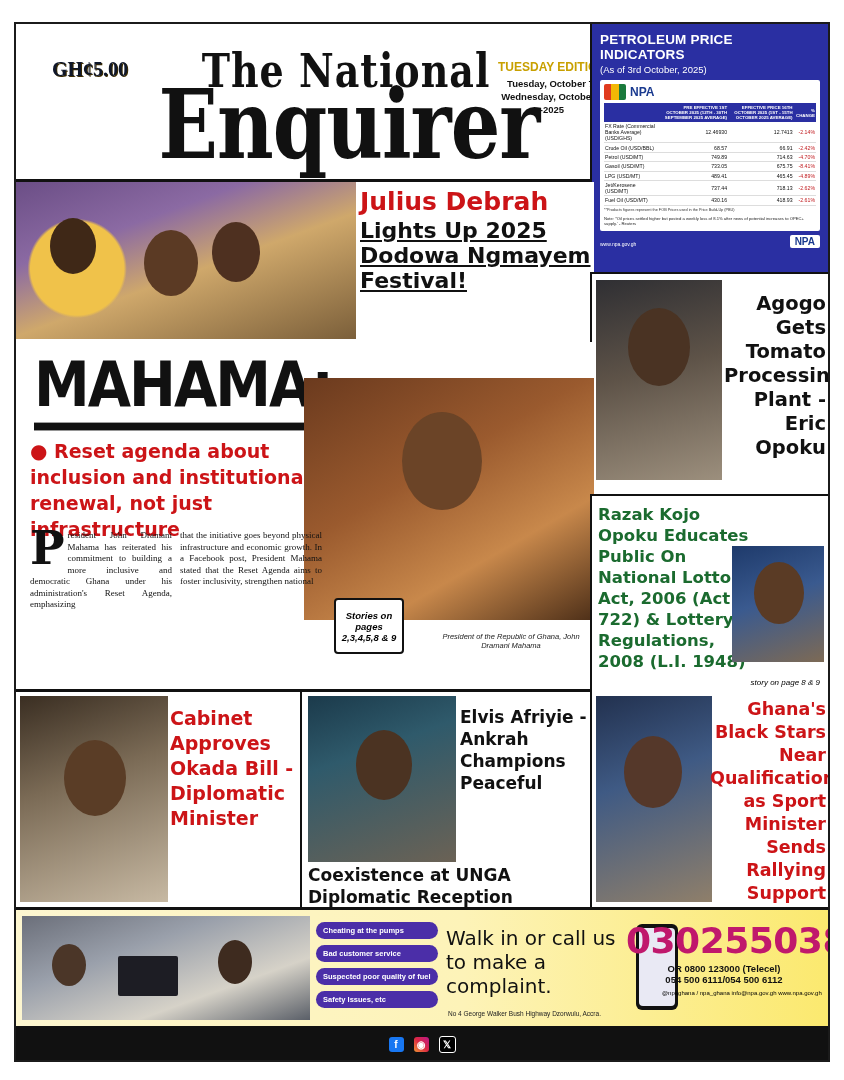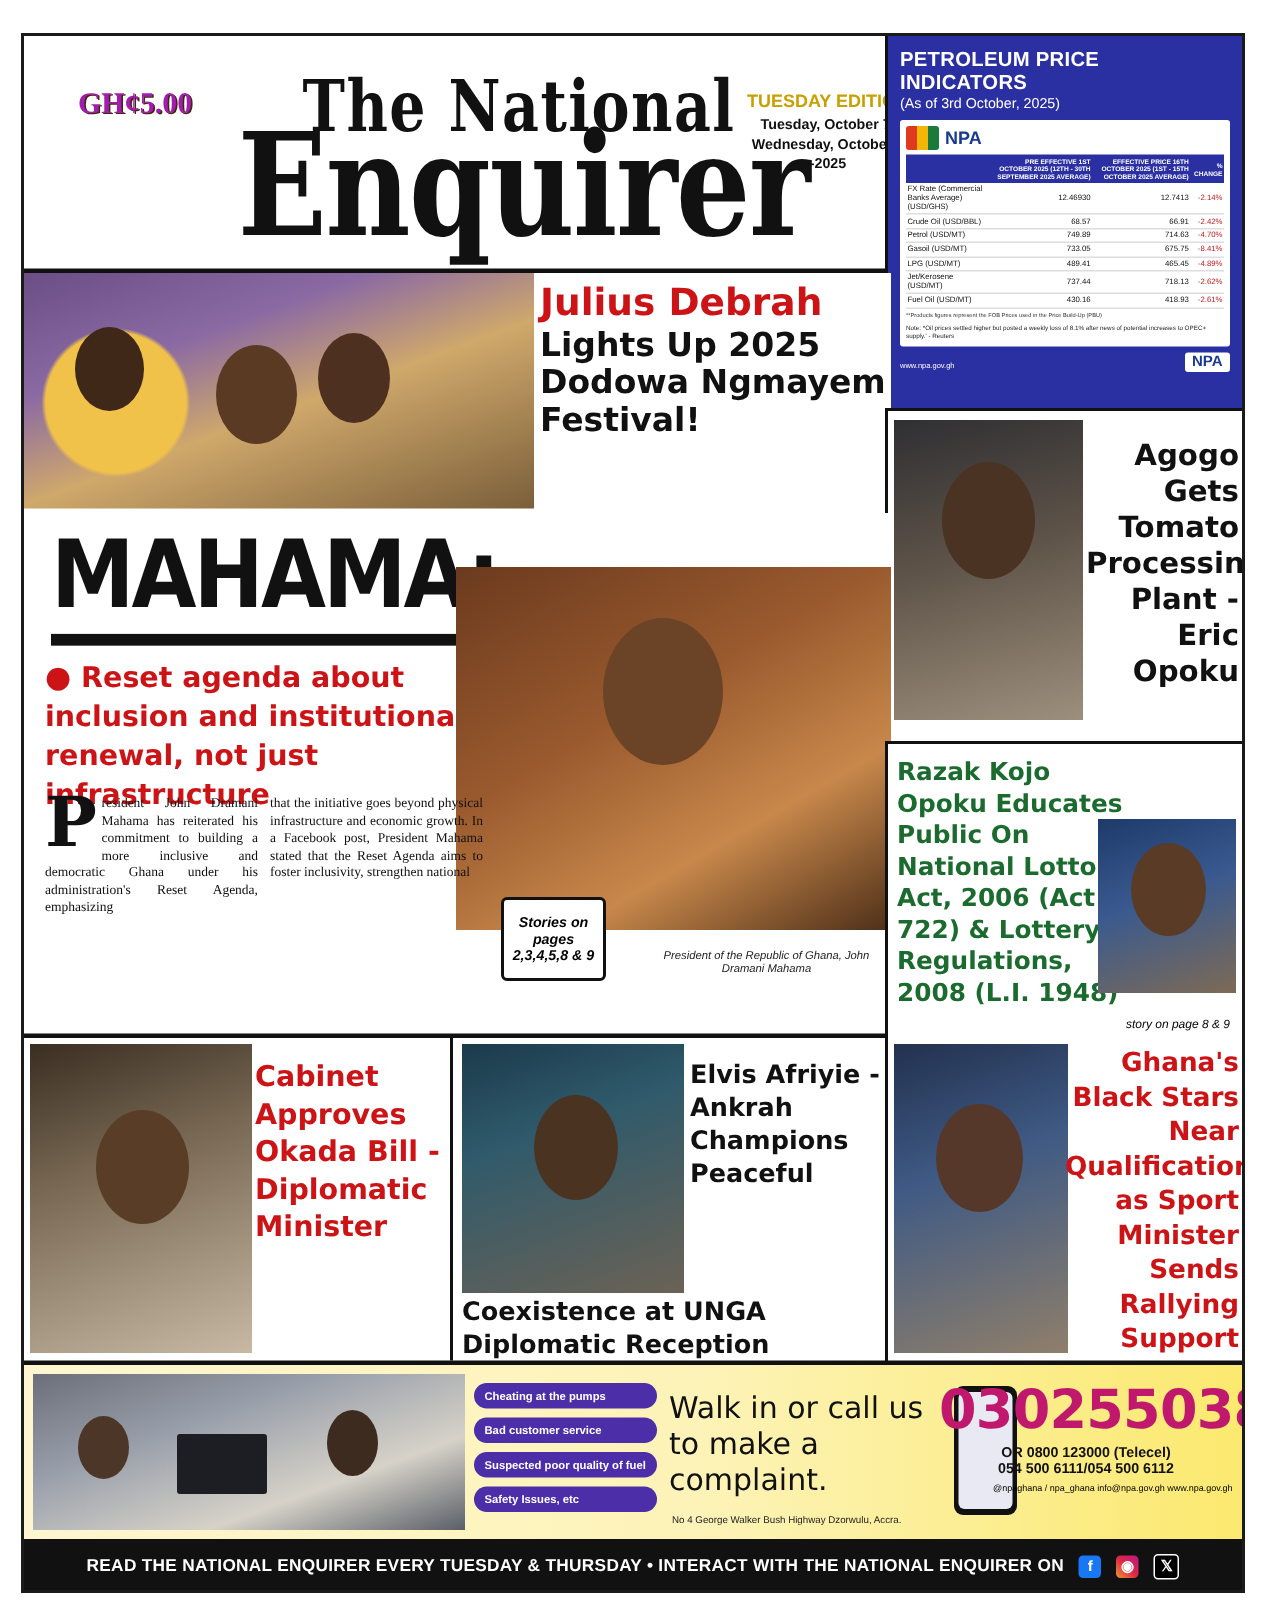"GH¢5.00" .price { color: #a21caf -> #0f172a }
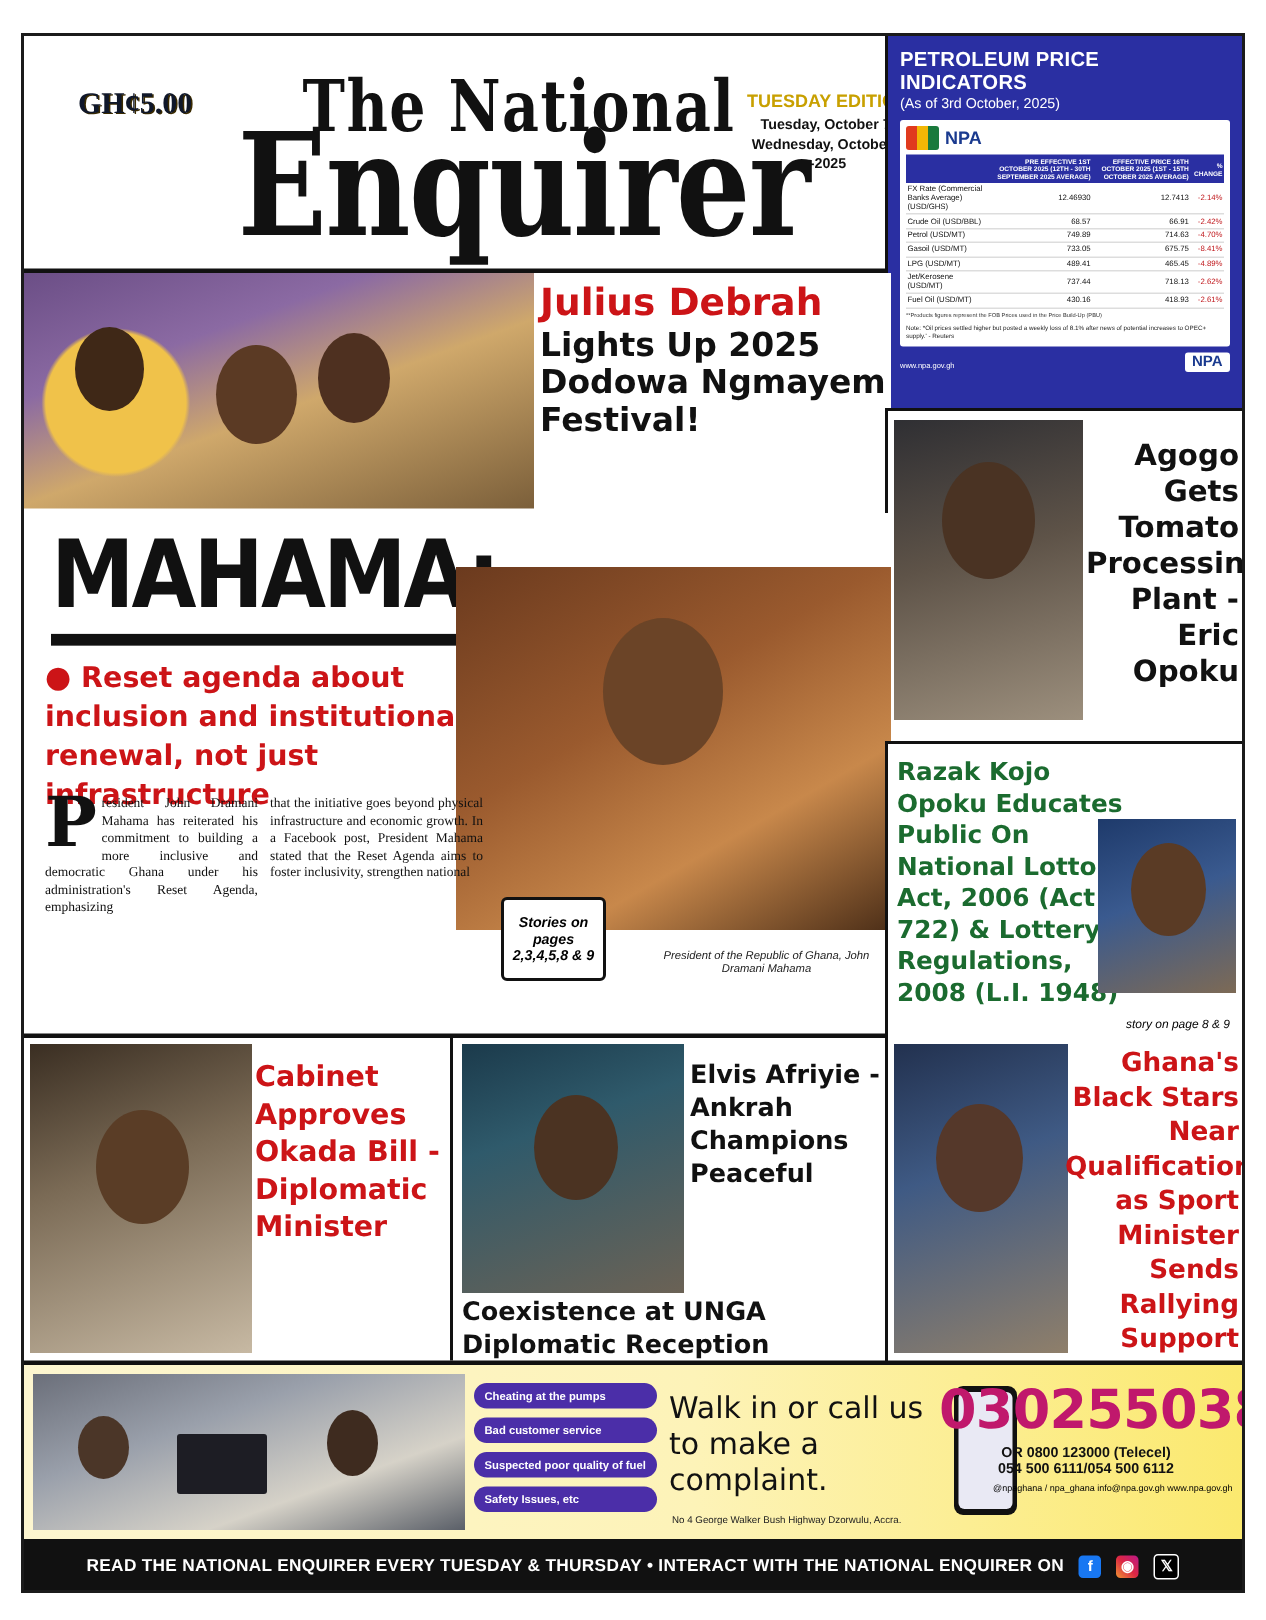"Lights Up 2025 Dodowa Ngmayem" .jsub { text-decoration: none -> underline }
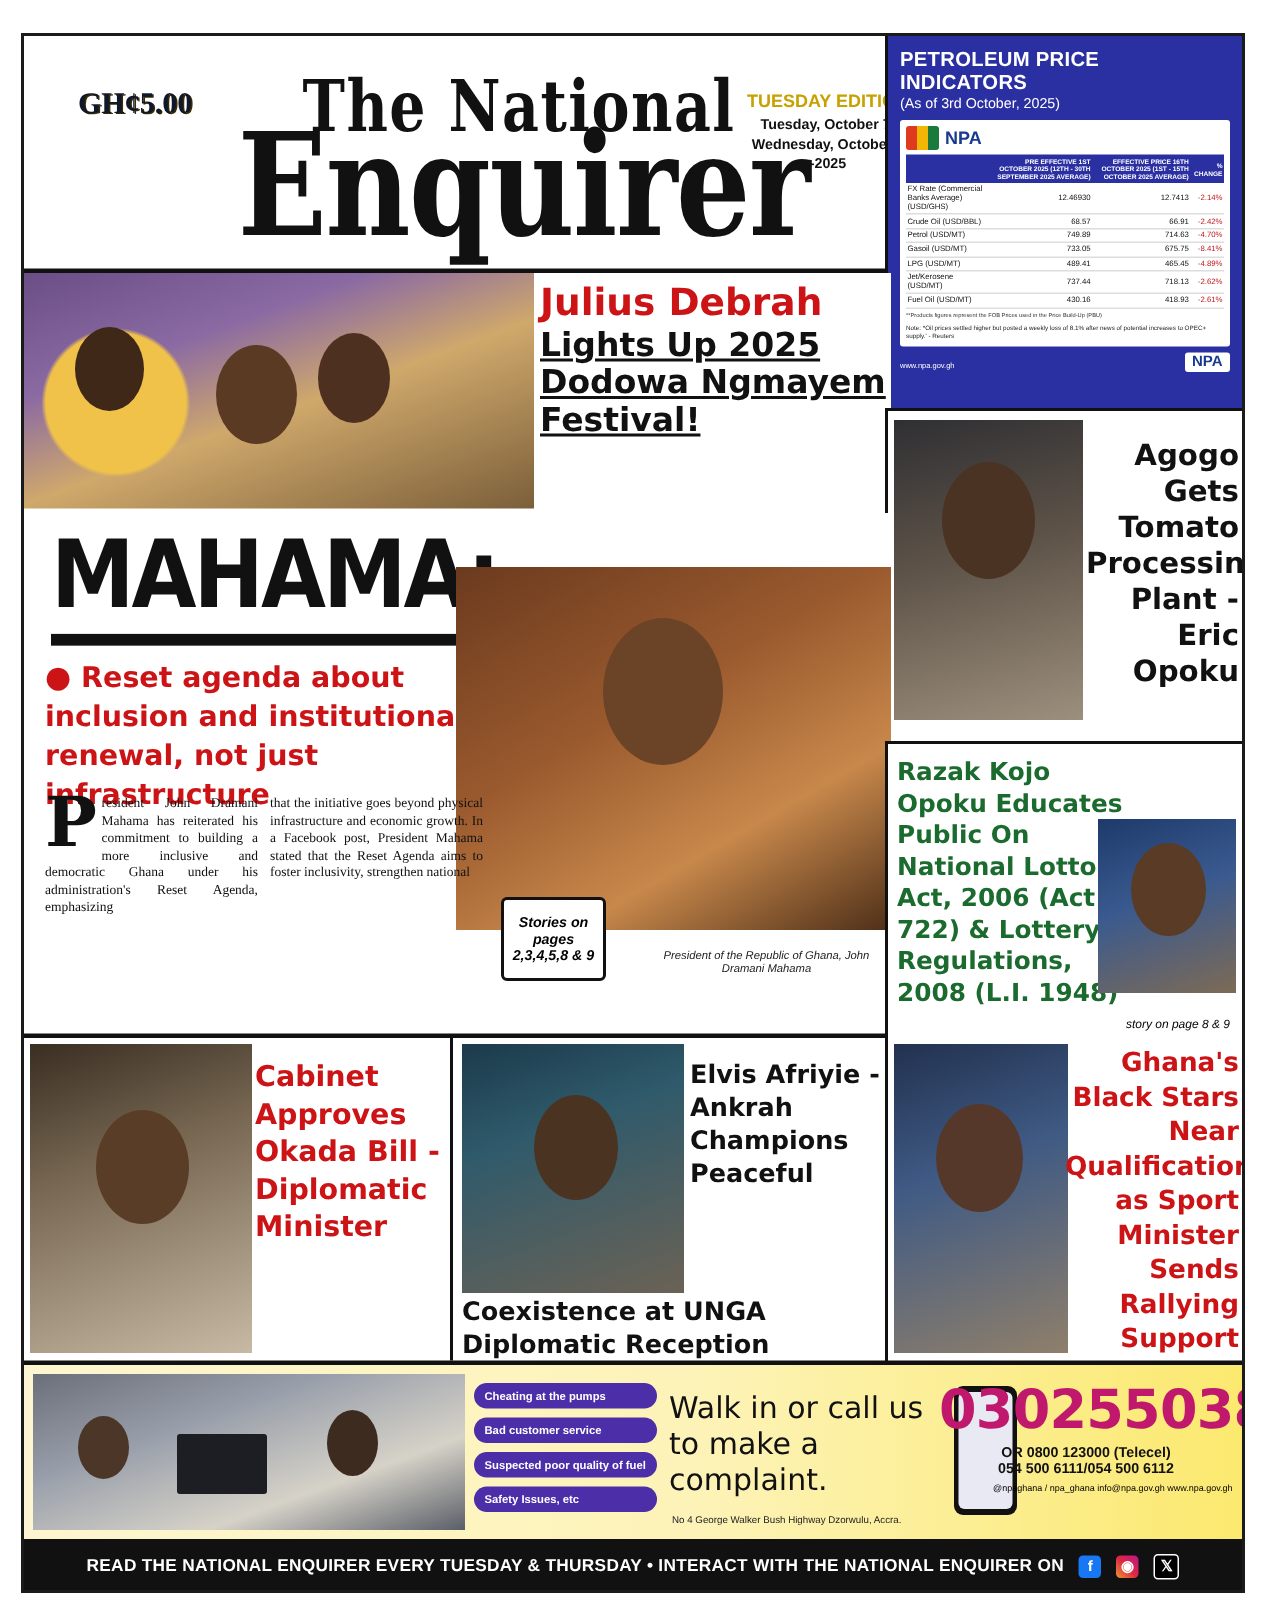"READ THE NATIONAL ENQUIRER EVERY" span.txt { html: <span>READ THE NATIONAL ENQUIRER EVERY TUESDAY &amp; THURSDAY • INTERACT WITH THE NATIONAL ENQUIRER ON</span> -> none }
